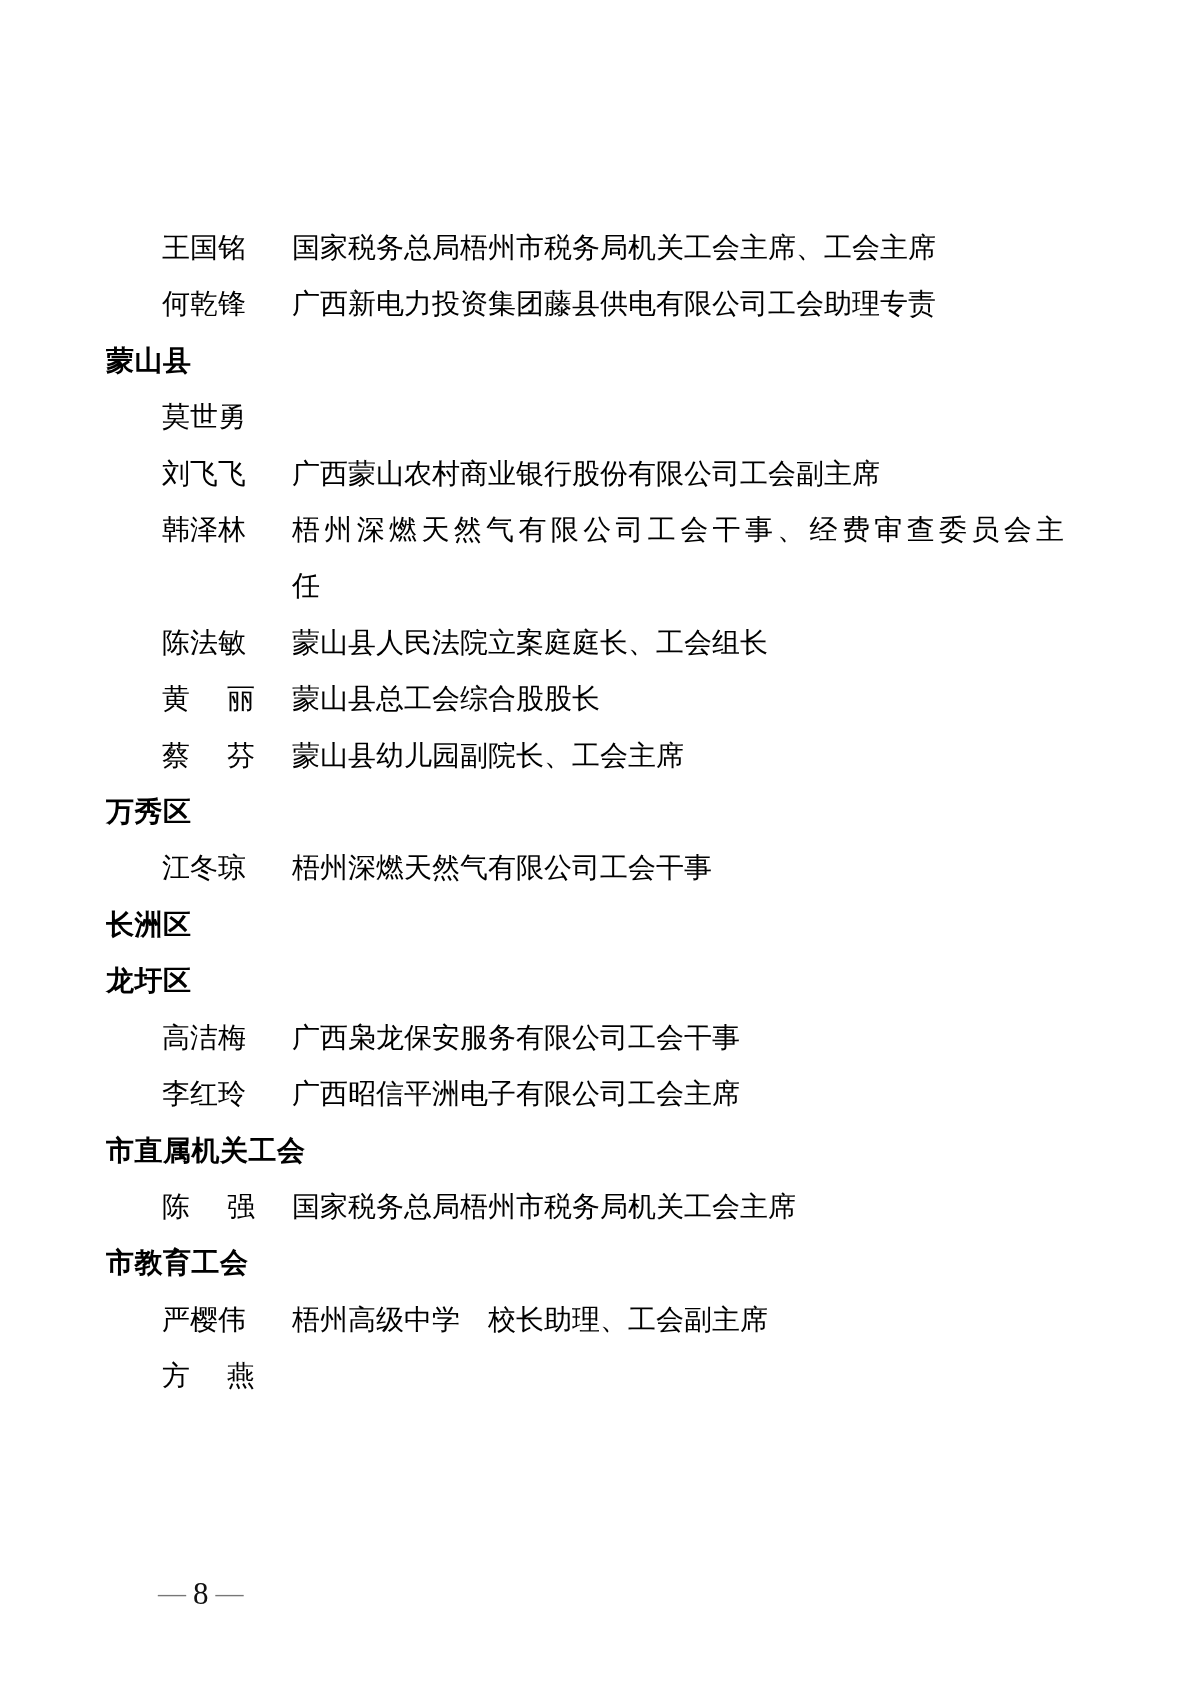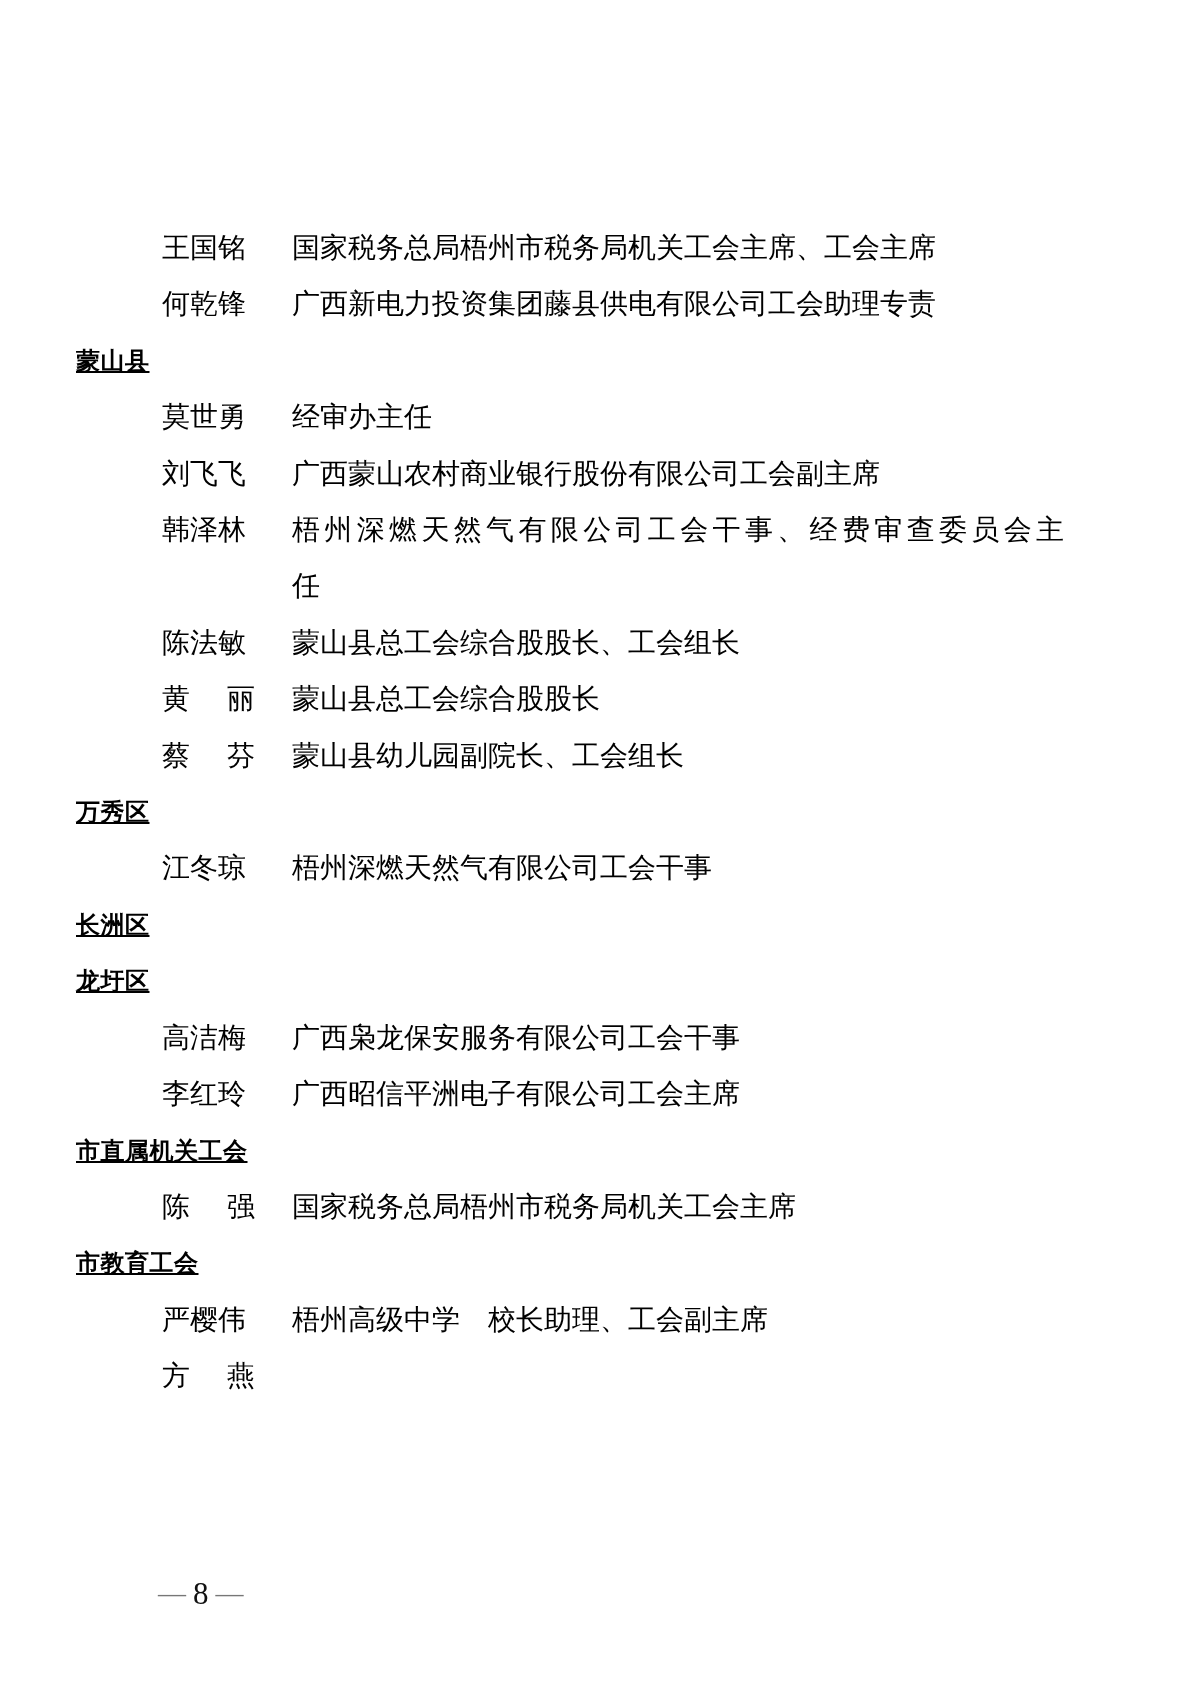"蒙山县" .header-row { font-size: 24px -> 28px; margin-left: 76px -> 106px; text-decoration: underline -> none }
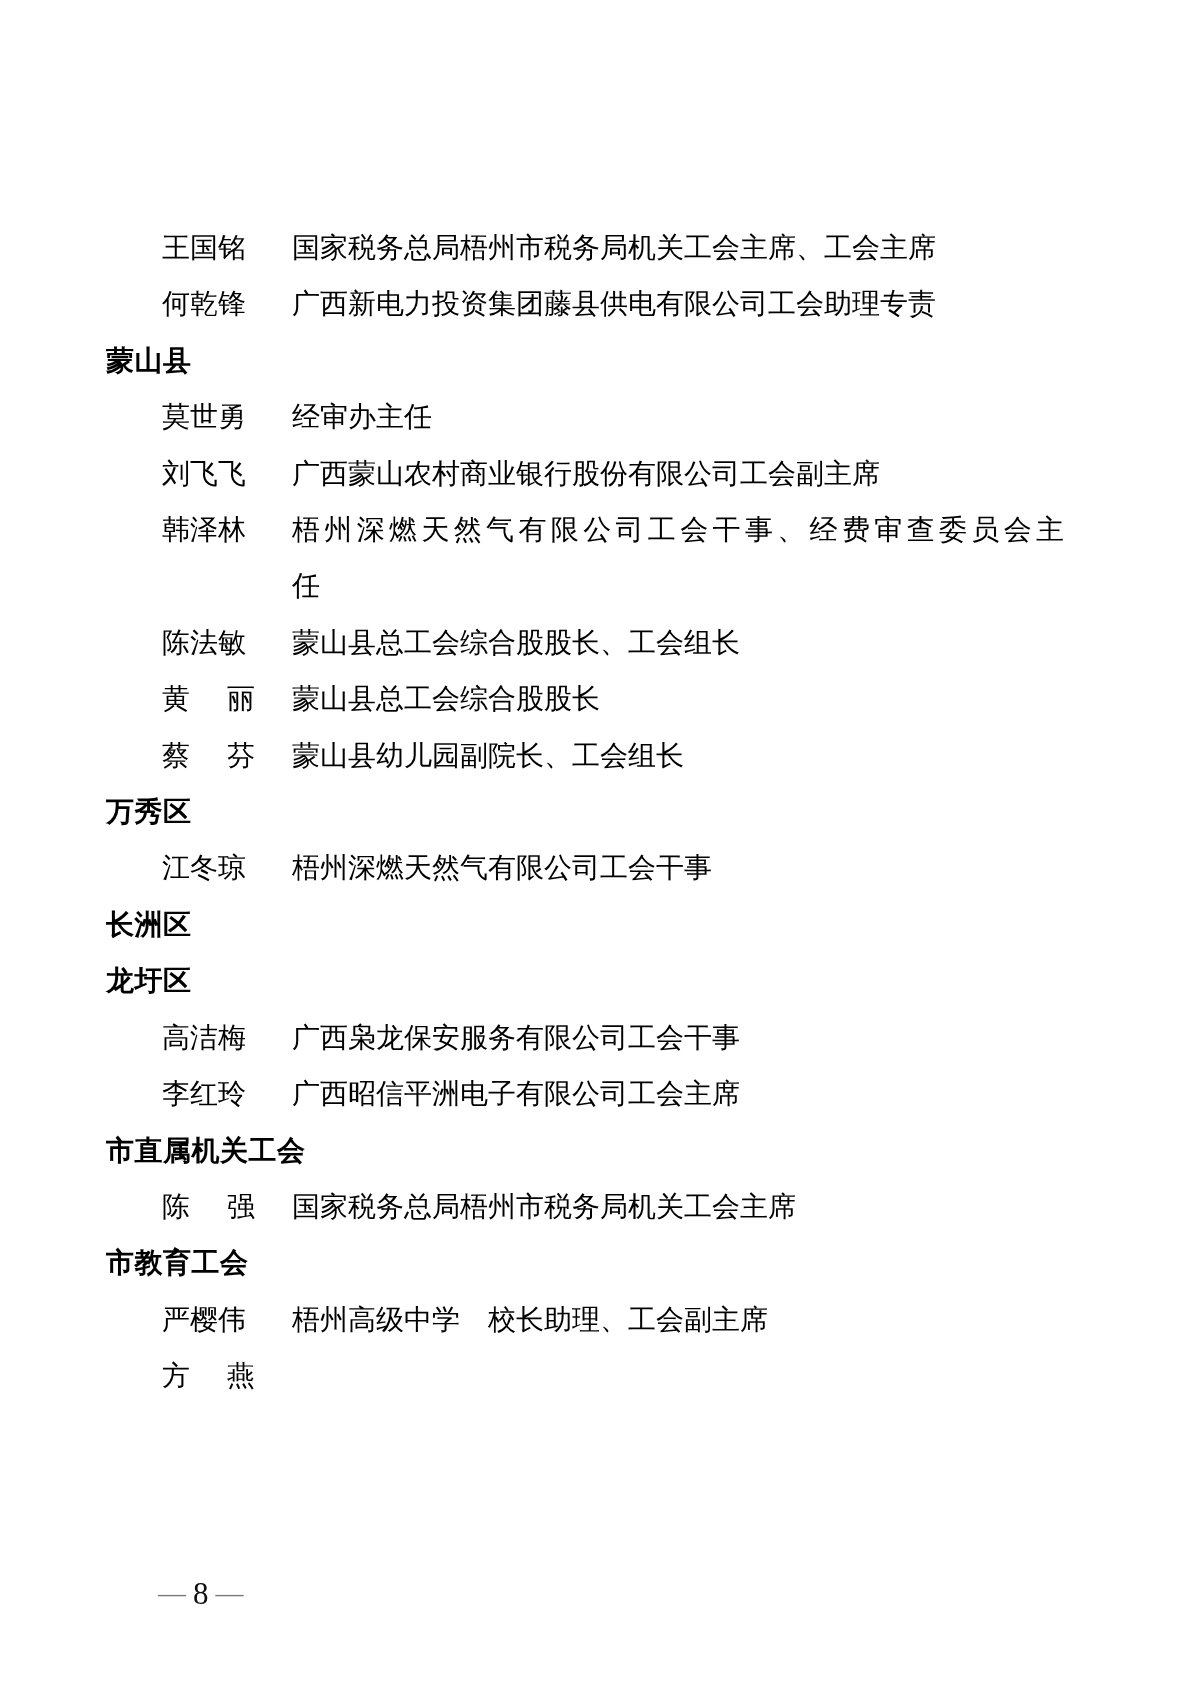"经审办主任" div.line { html: <div>经审办主任</div> -> none }
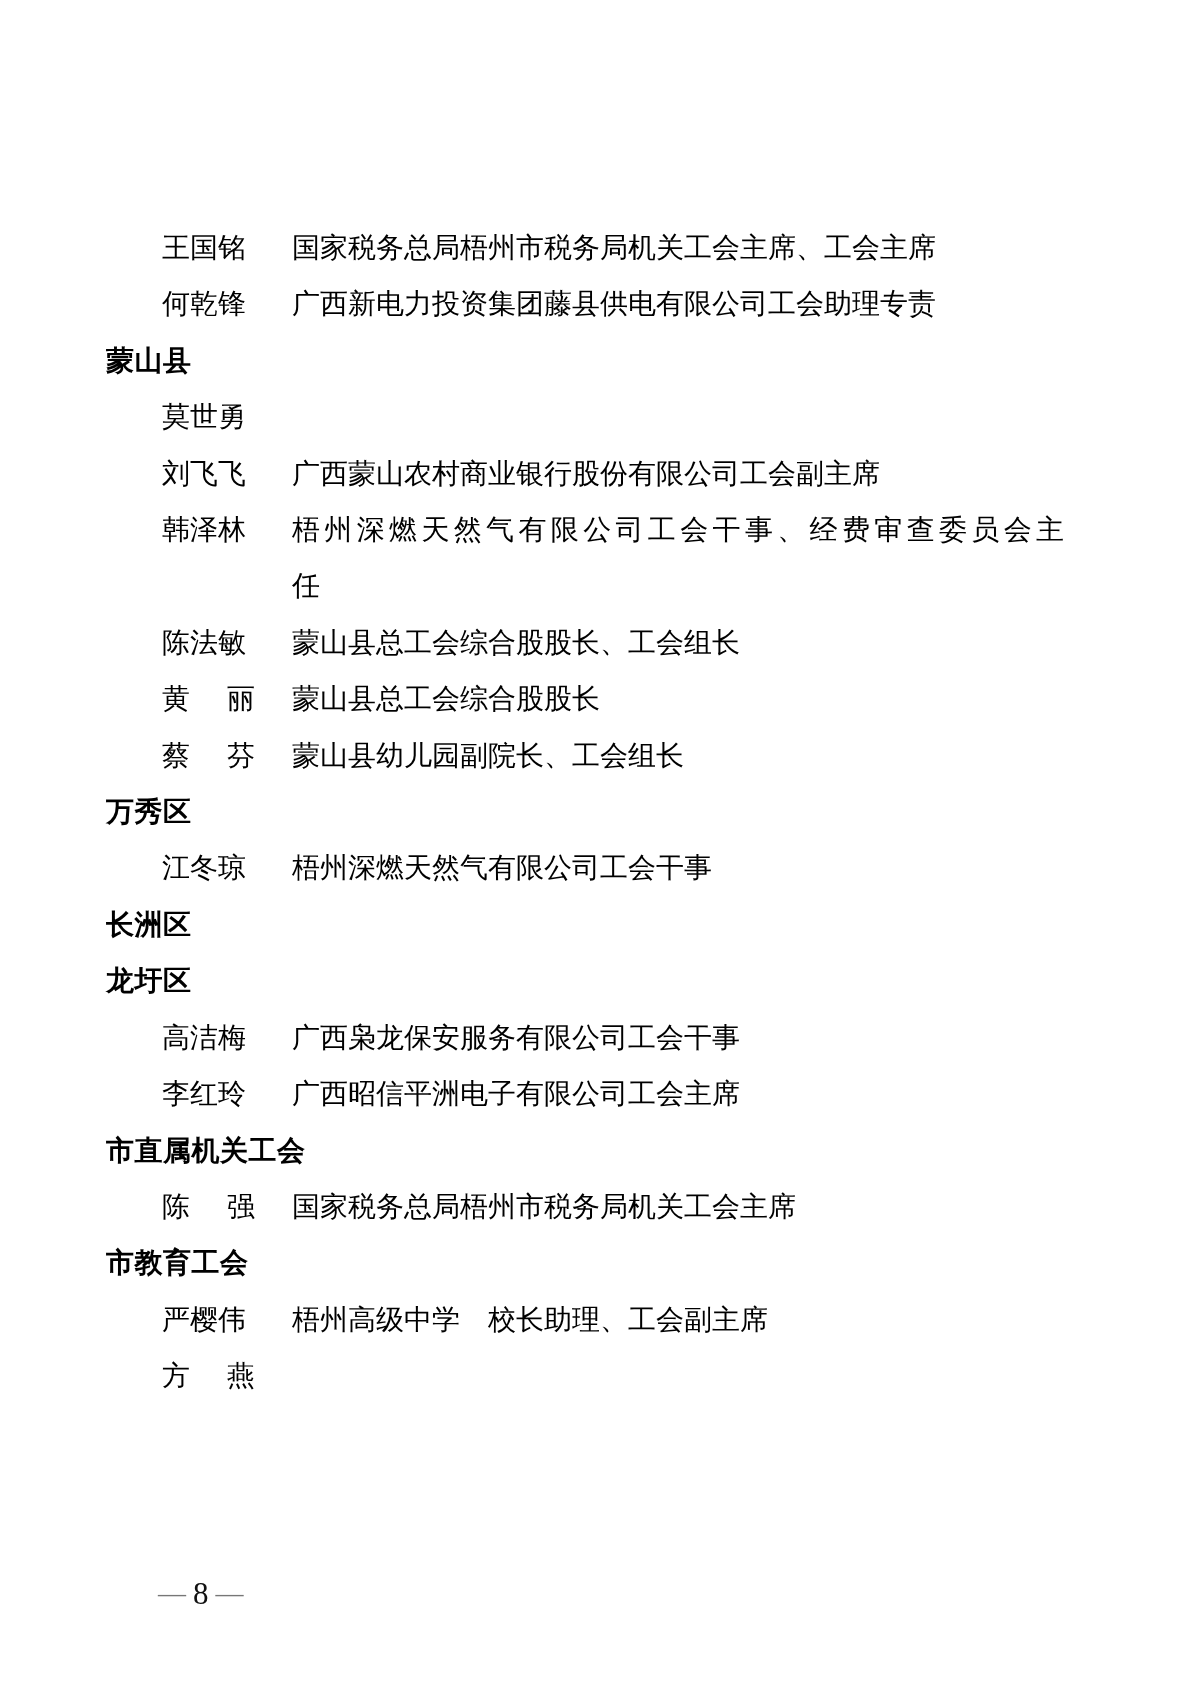"蒙山县总工会综合股股长、工会组长" div.line { text: 总工会综合股股 -> 人民法院立案庭庭 }
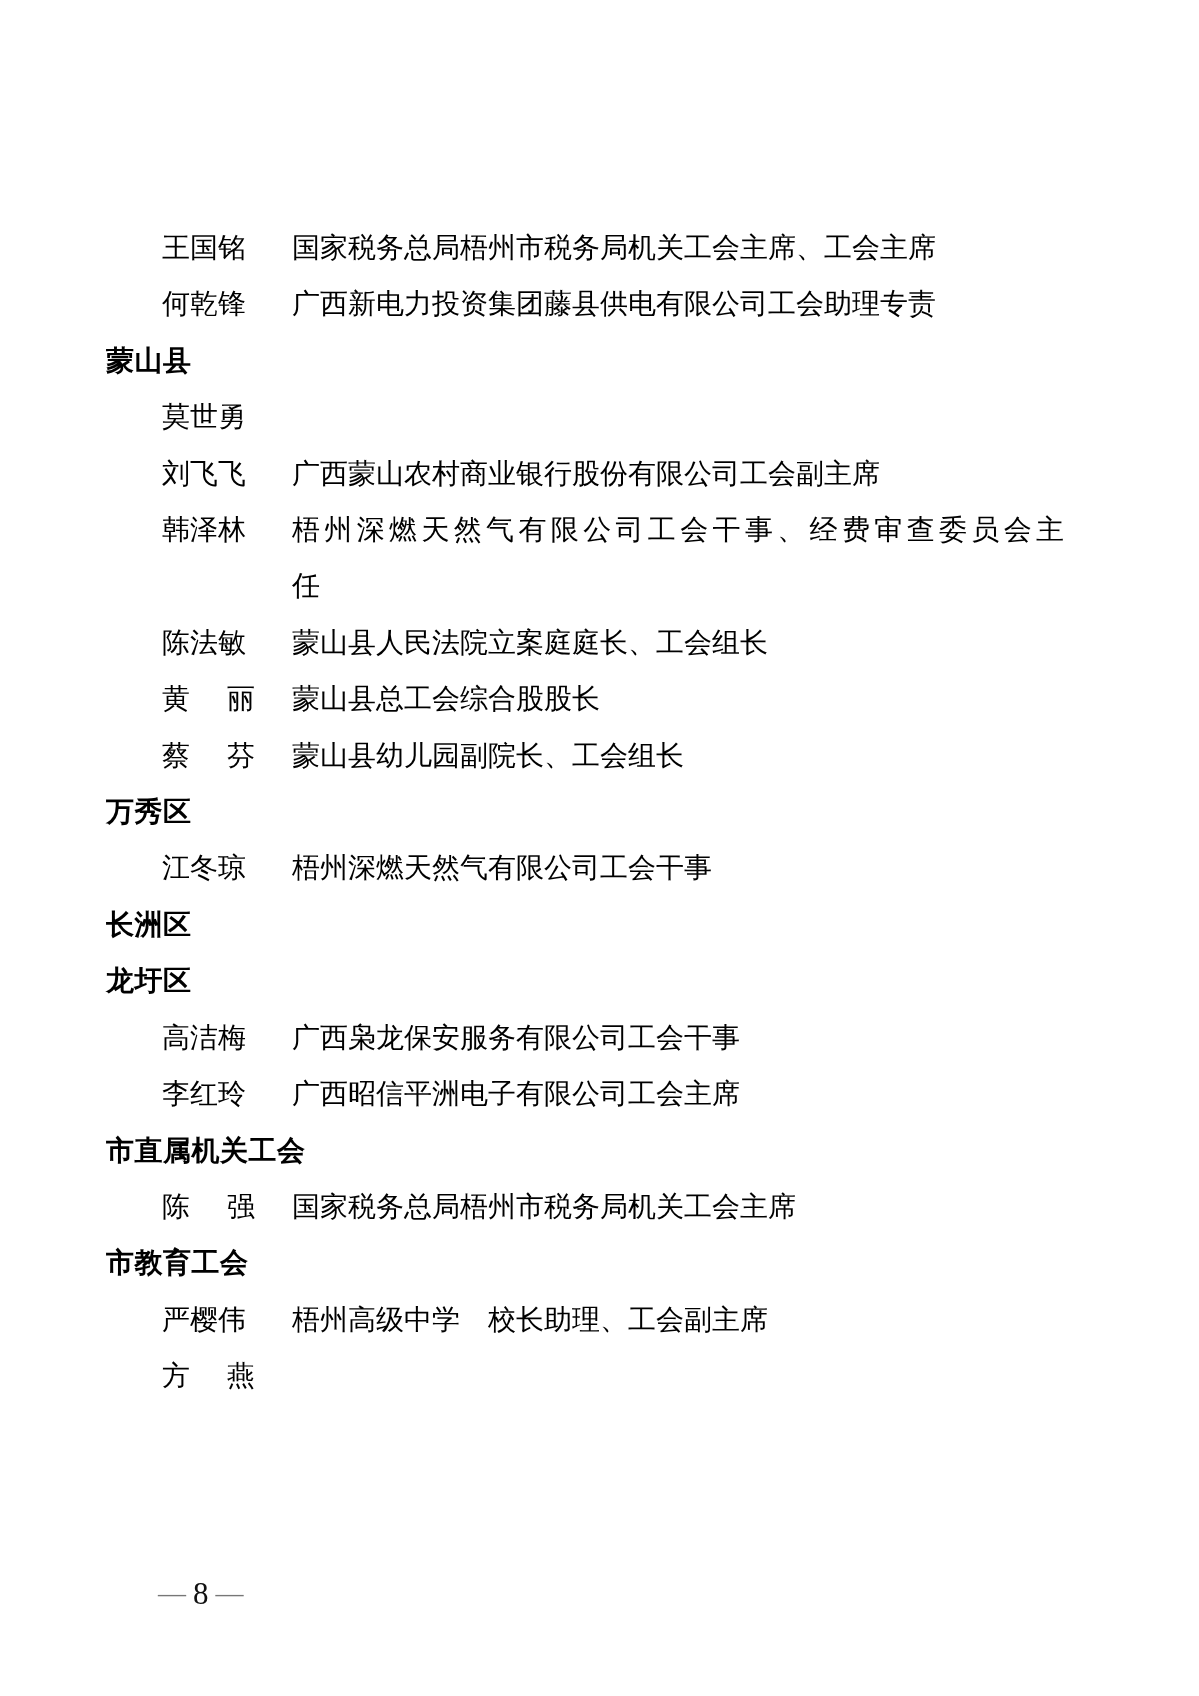"蒙山县幼儿园副院长、工会组长" div.line { text: 组长 -> 主席 }
